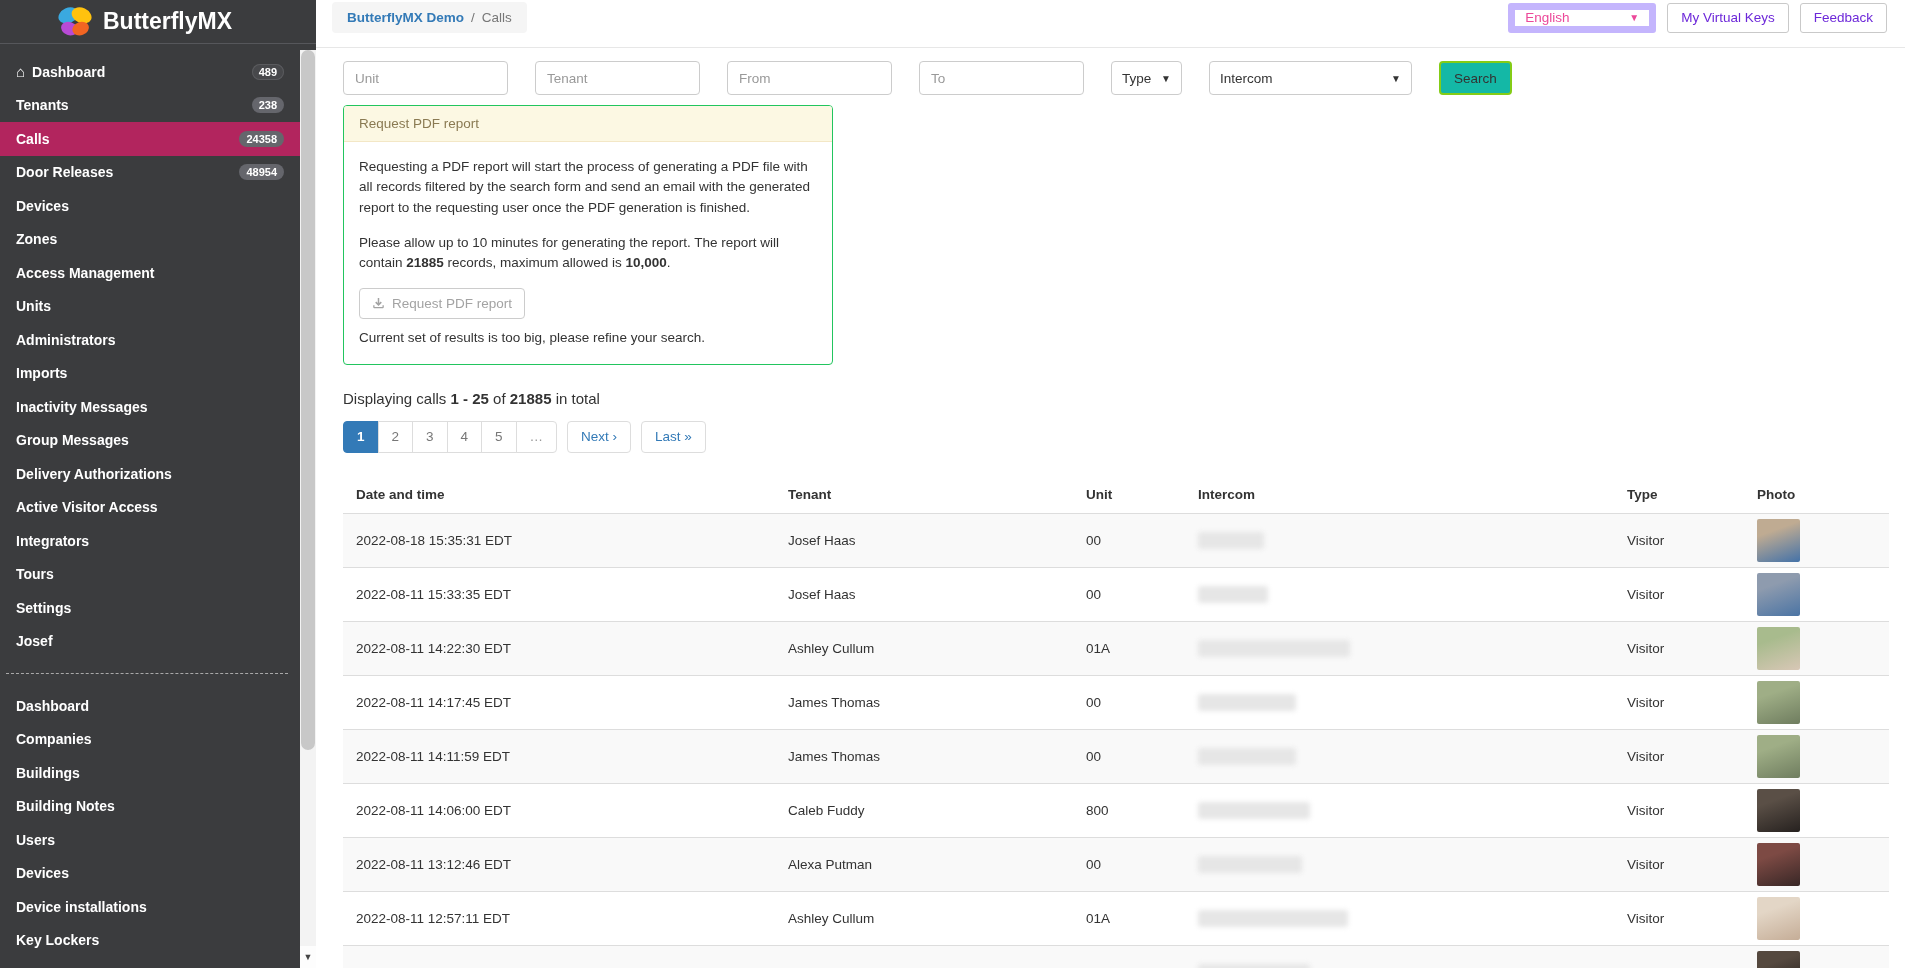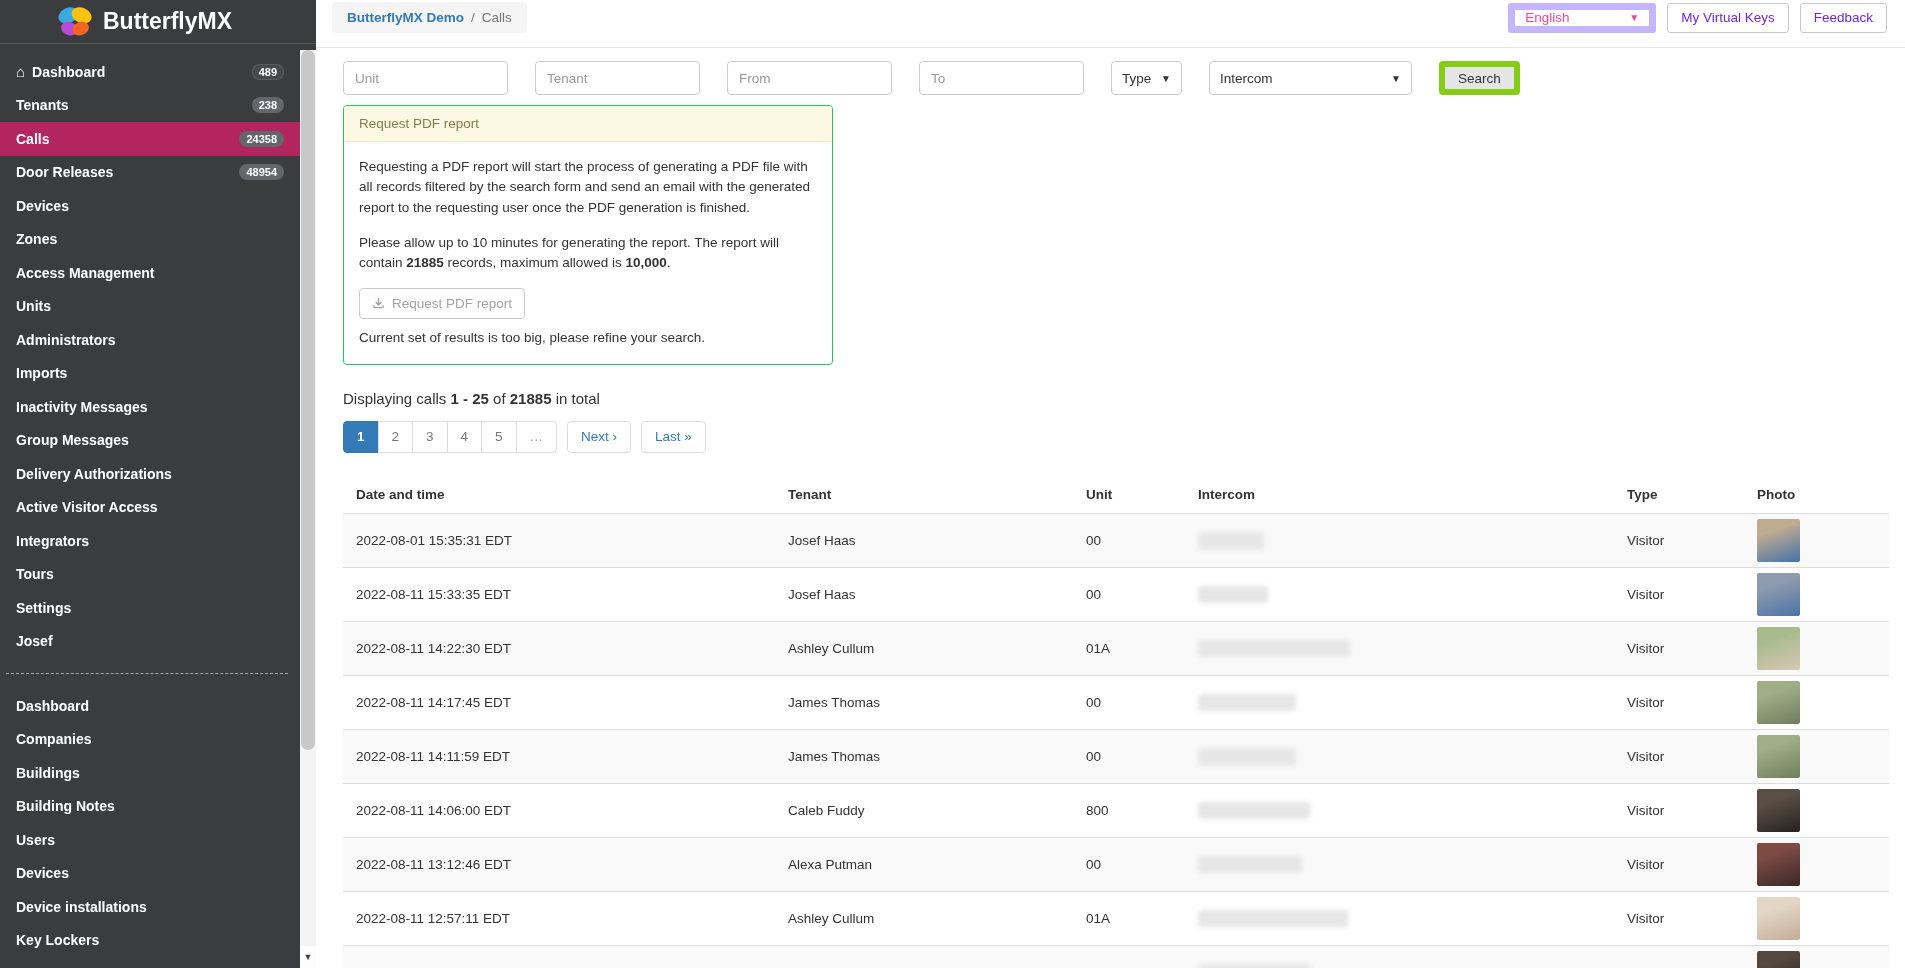"Search" .btn-search { background: #e5e5e5 -> #14b8a6; border: 6px solid #84cc16 -> 2px solid #84cc16 }
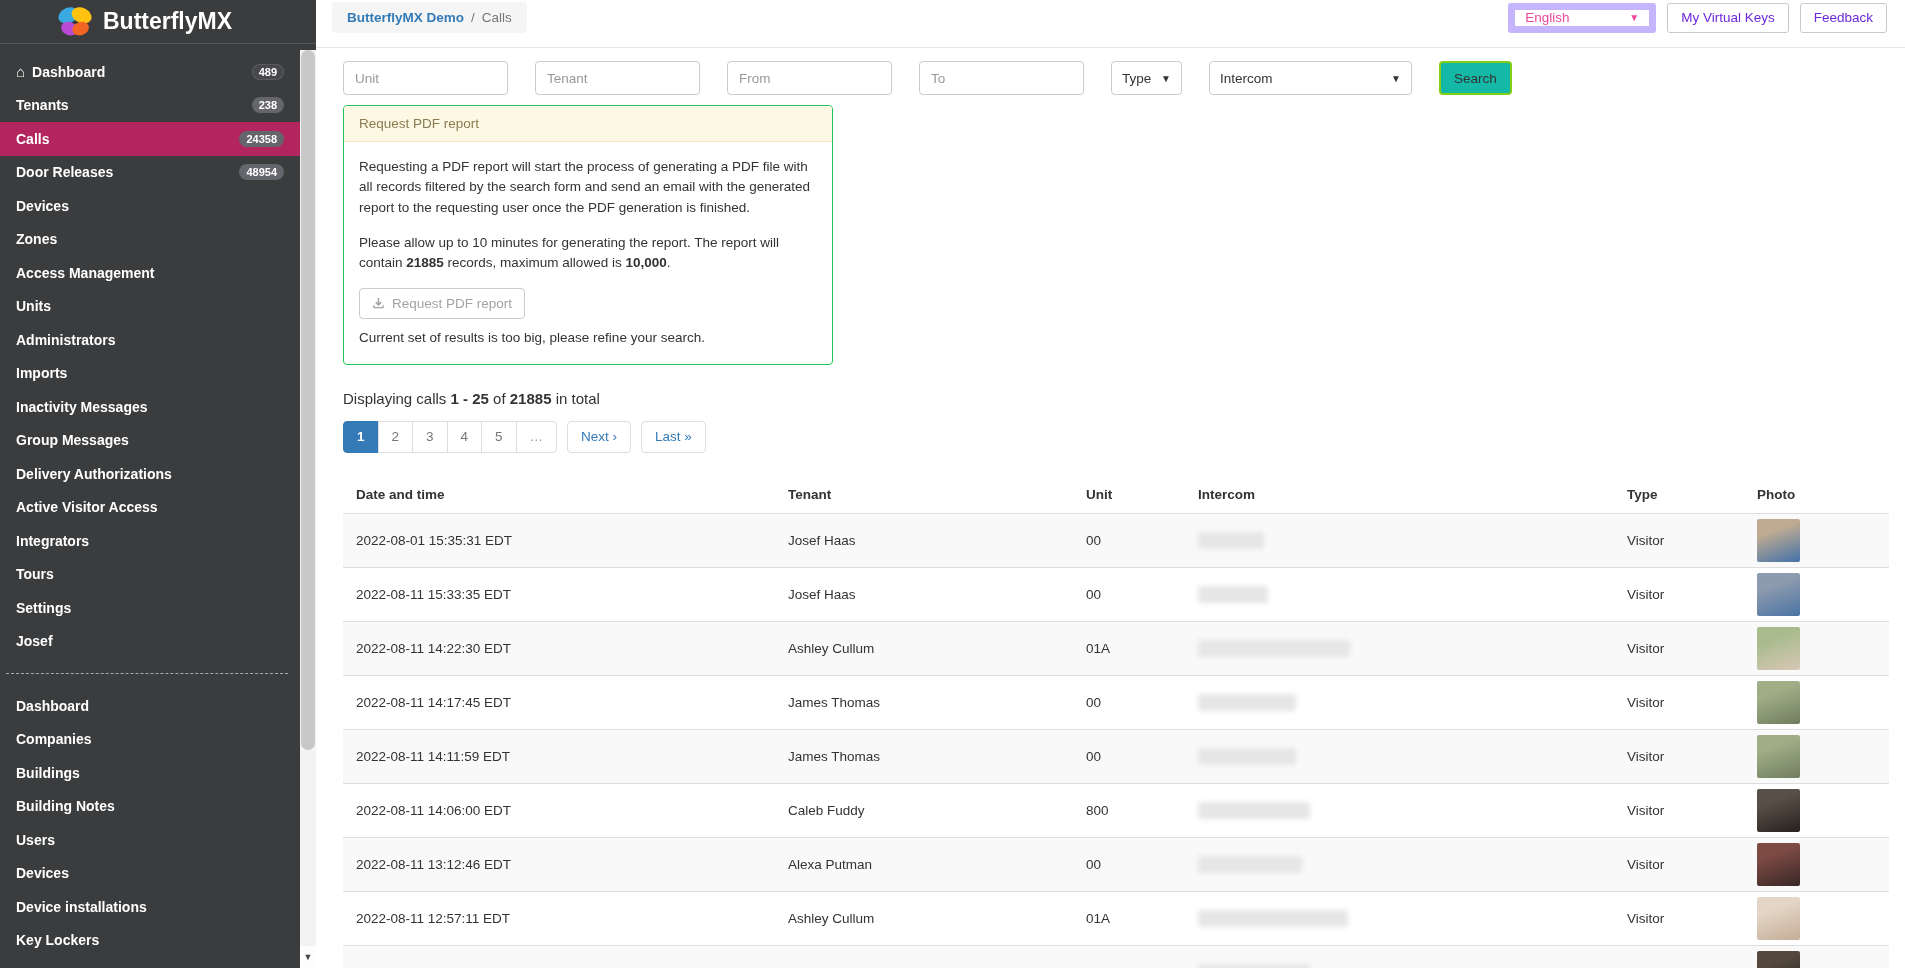"2022-08-01 15:35:31 EDT" td { text: 2022-08-01 -> 2022-08-18 }
